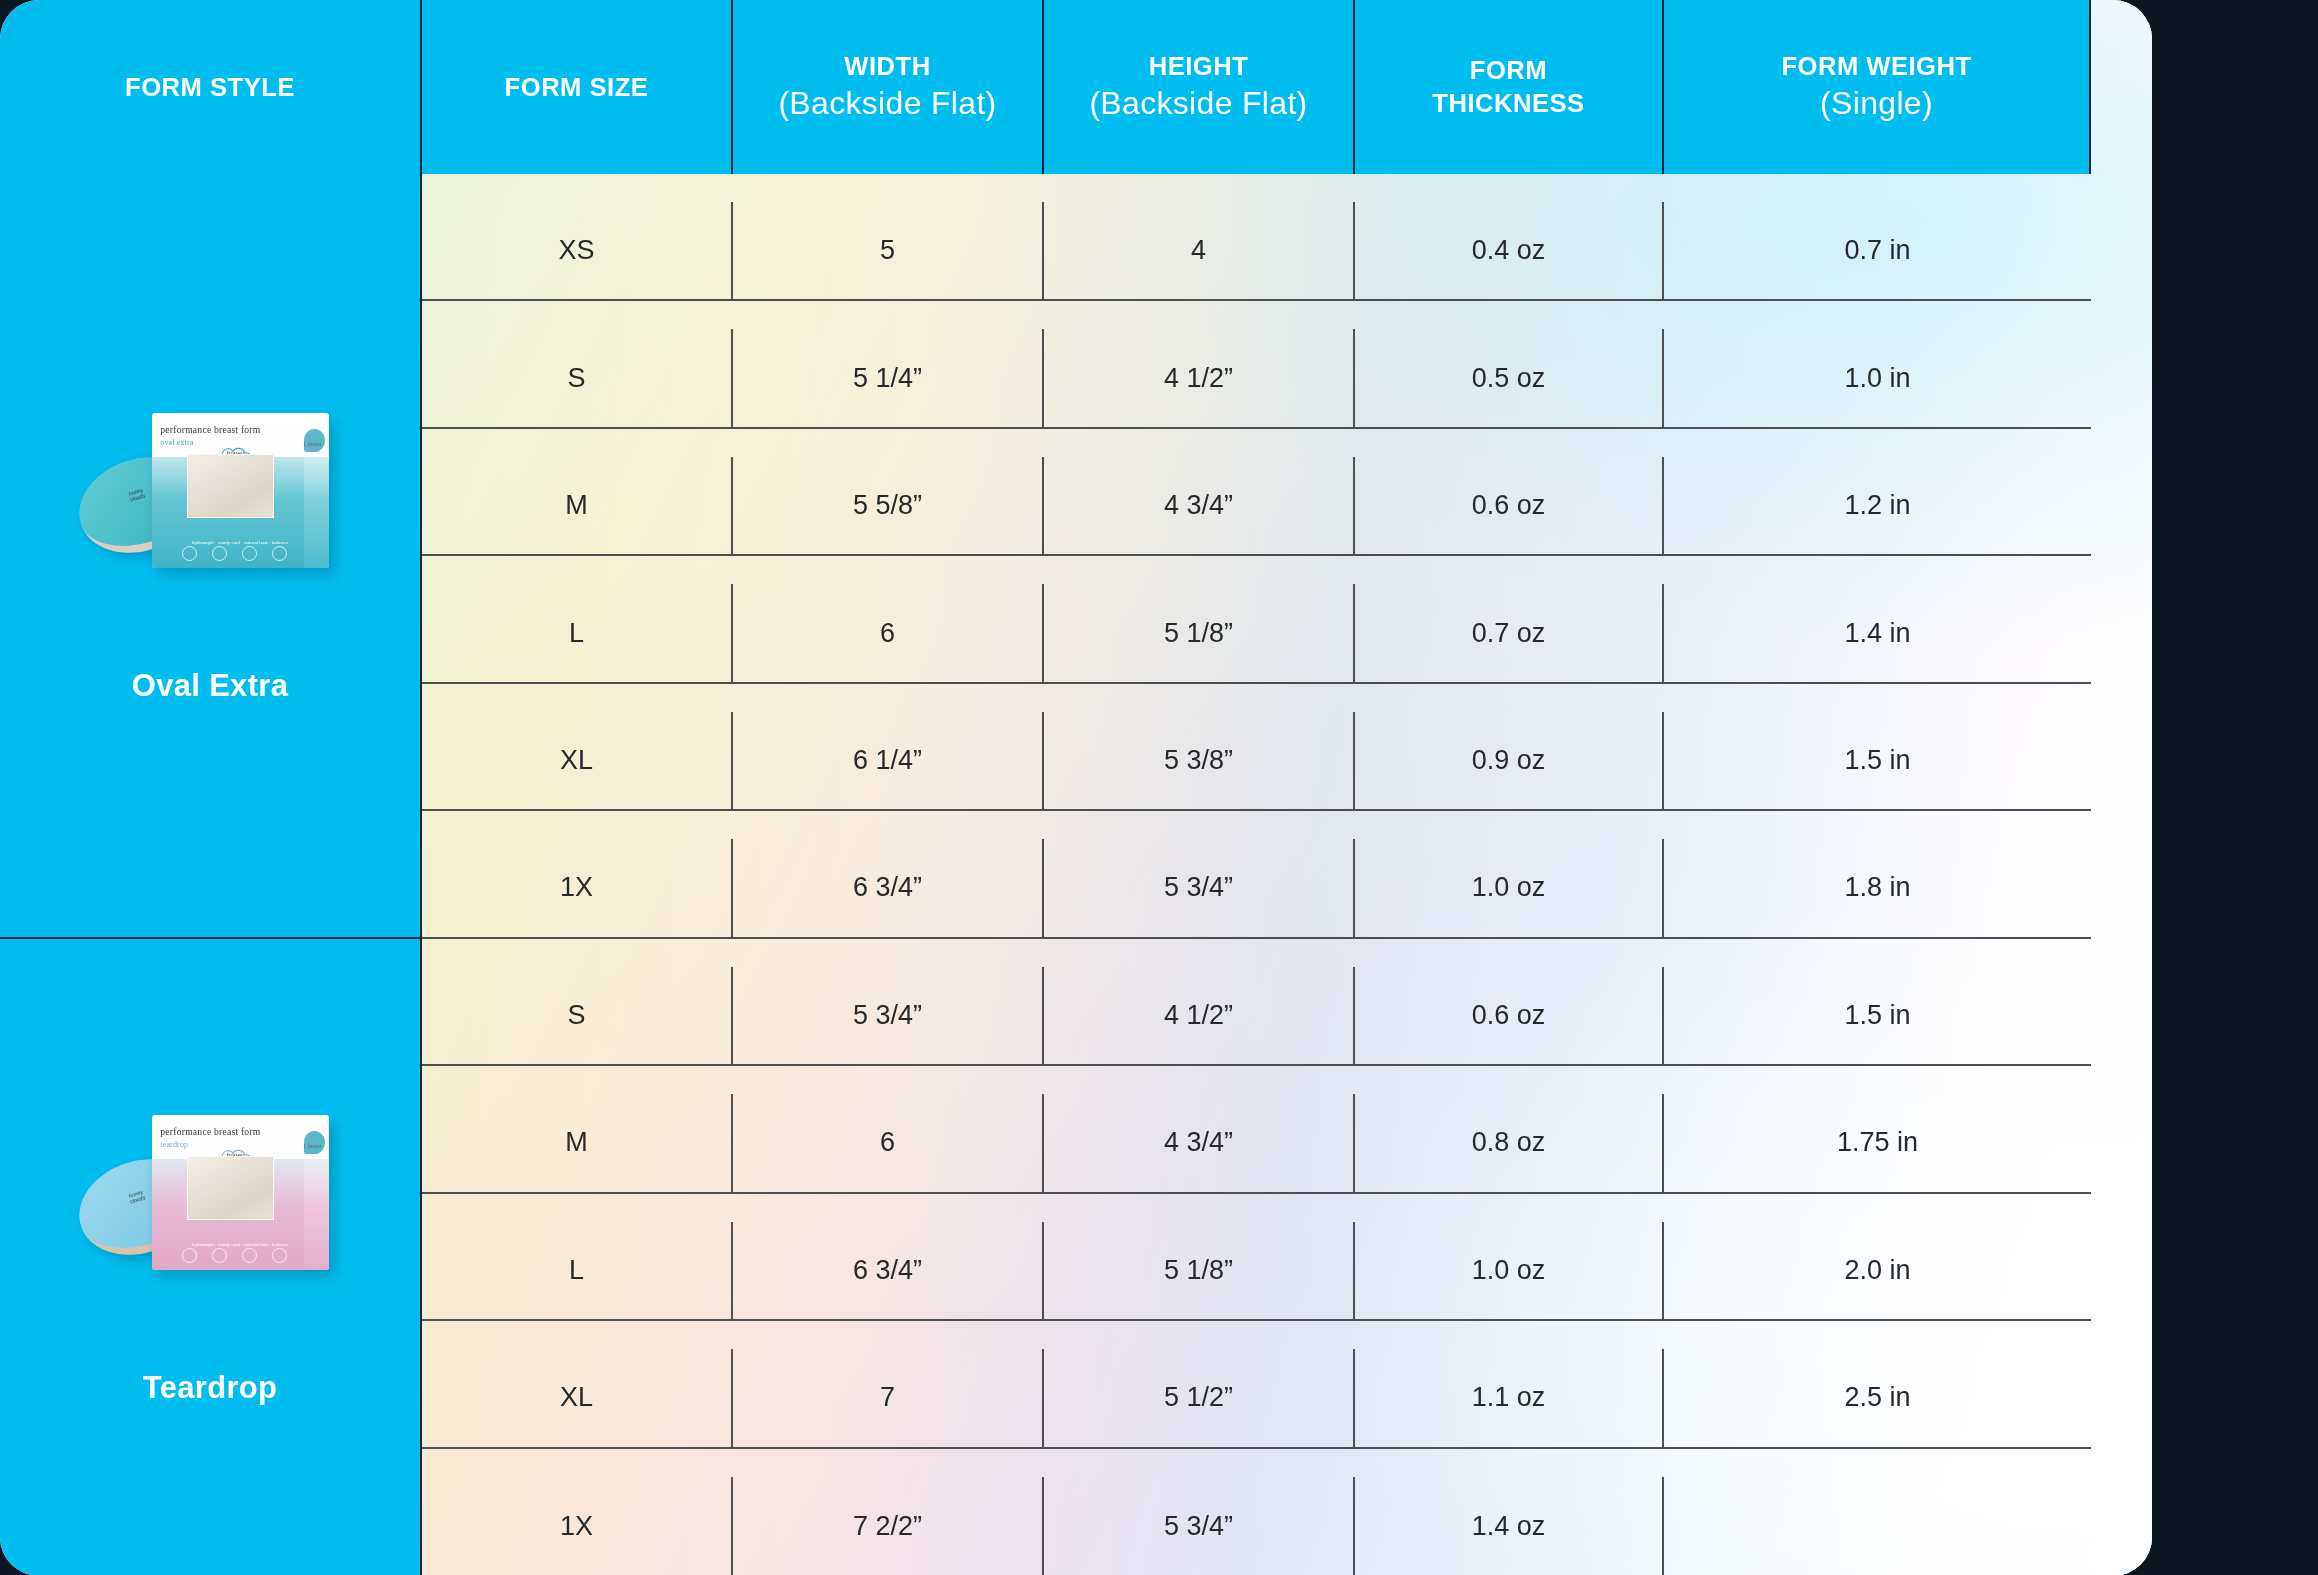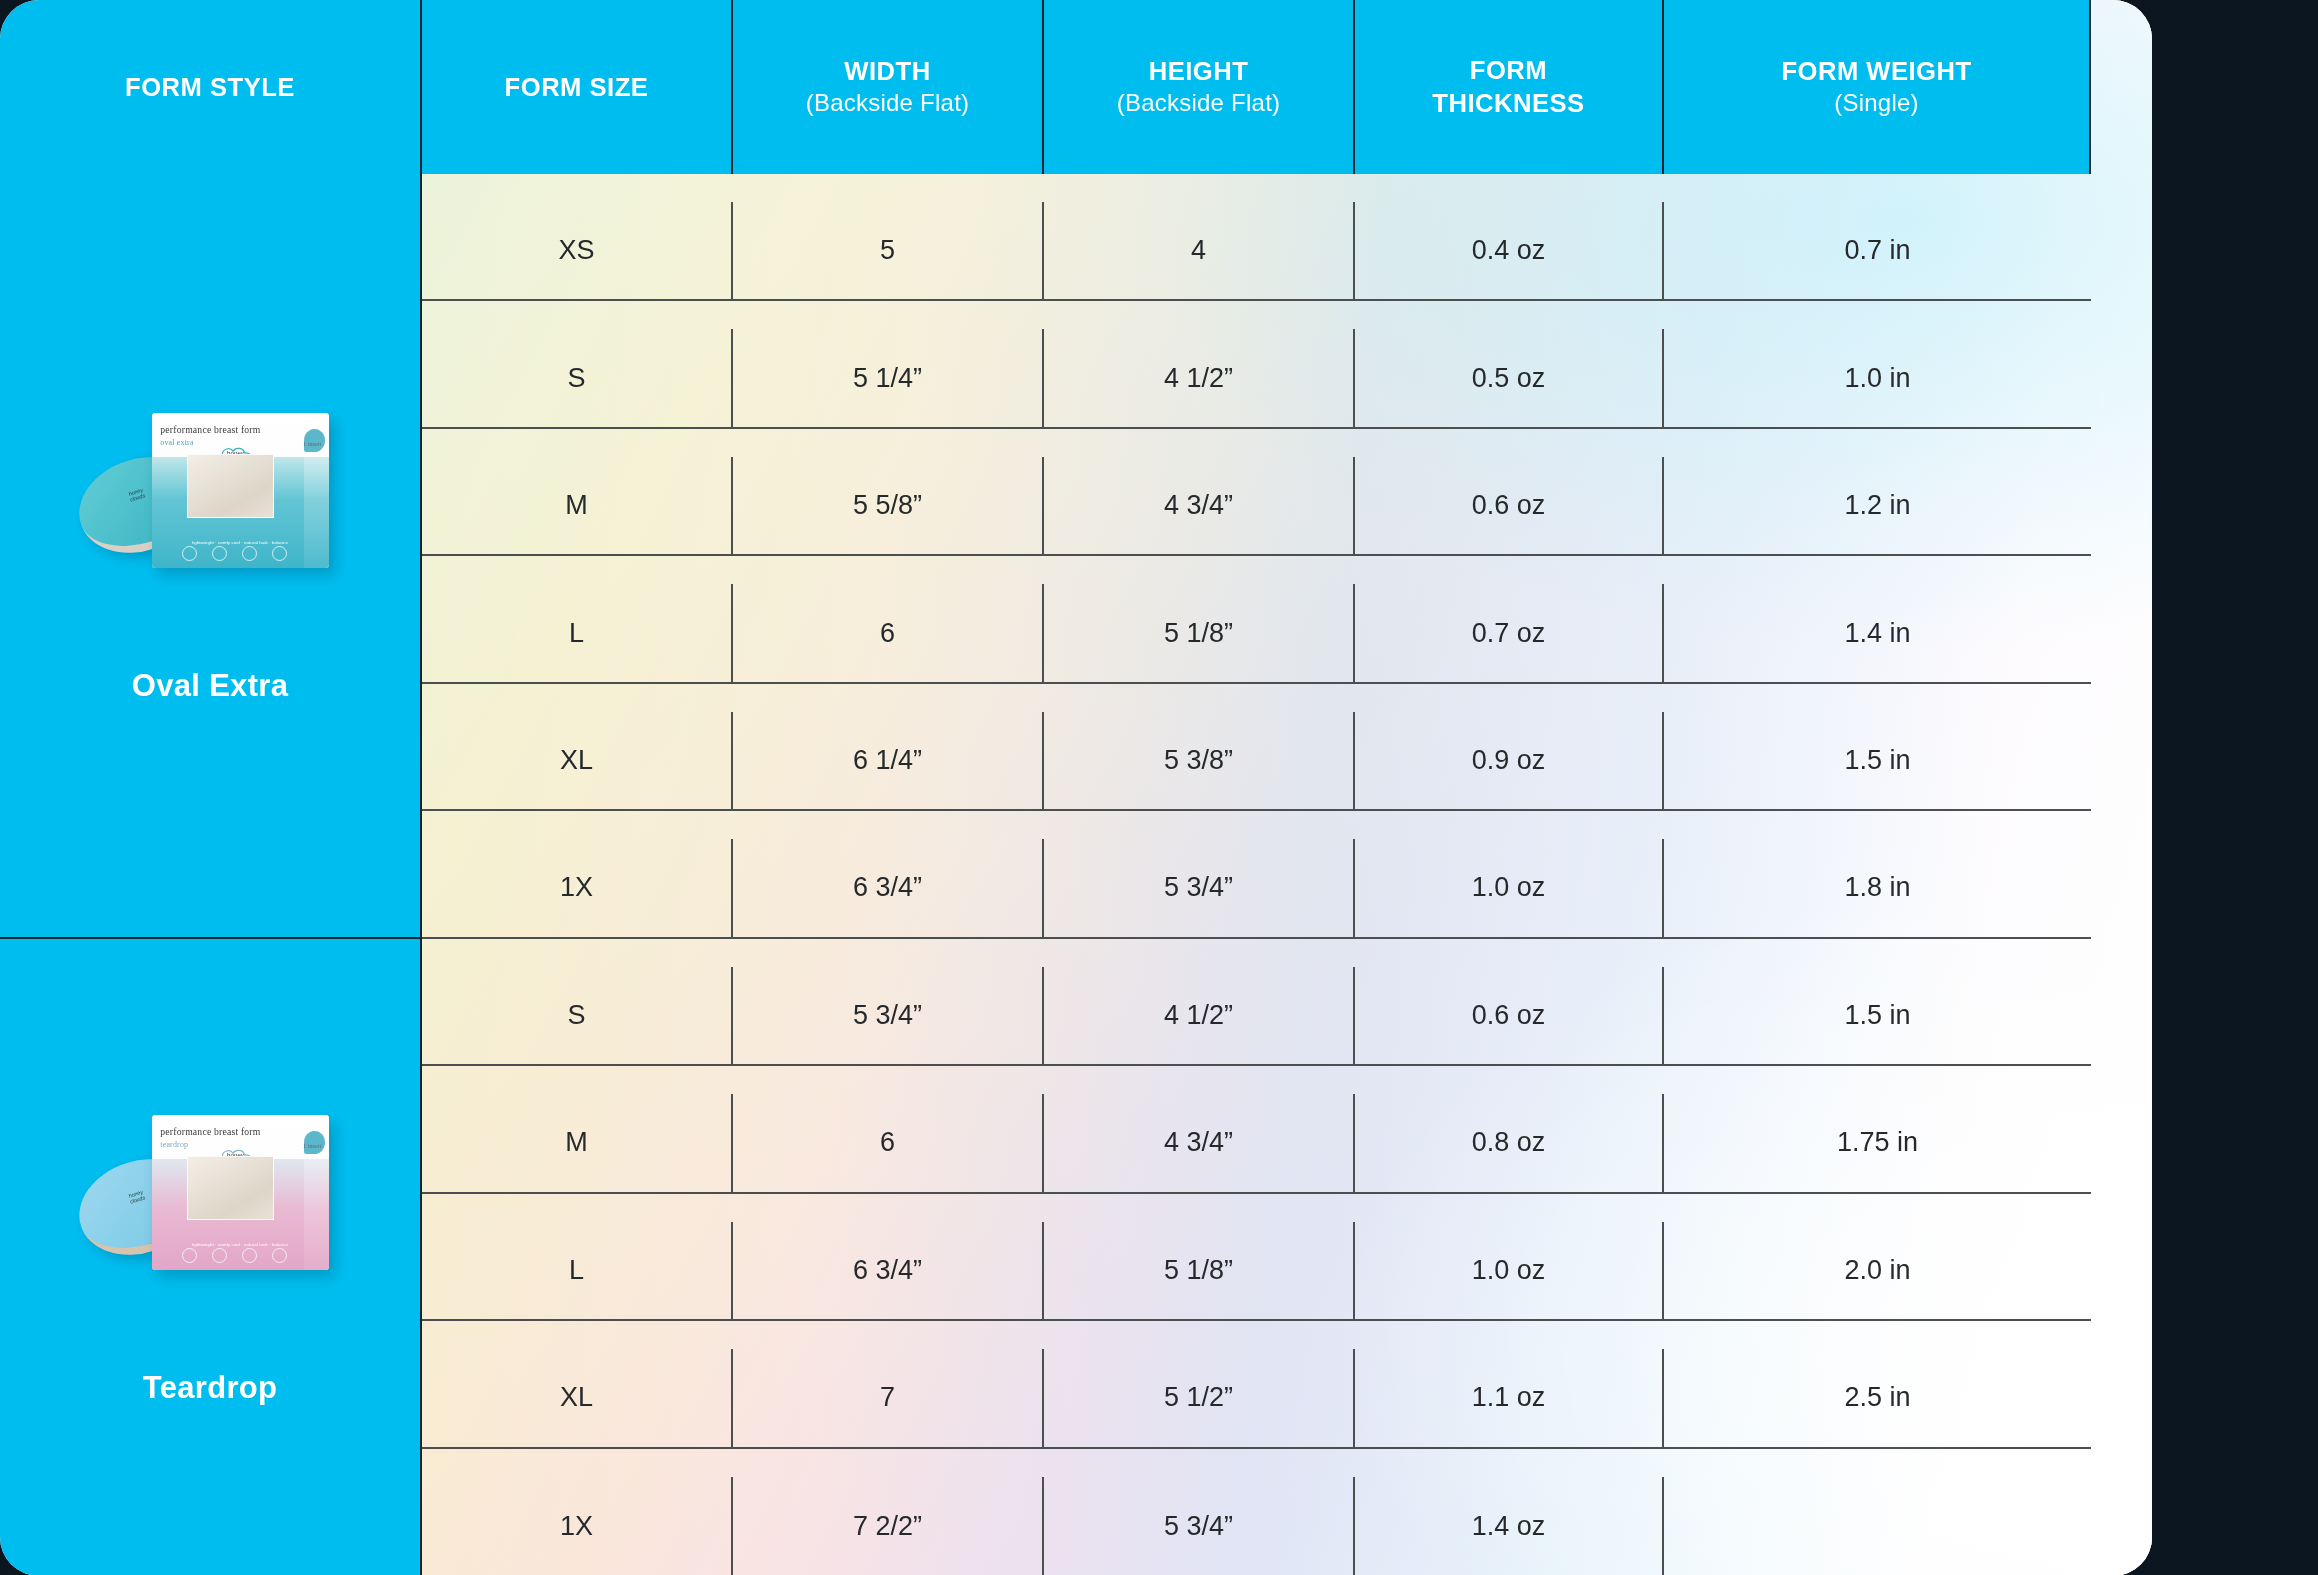"(Backside Flat)" .hcell .l2 { font-size: 24px -> 32px }
